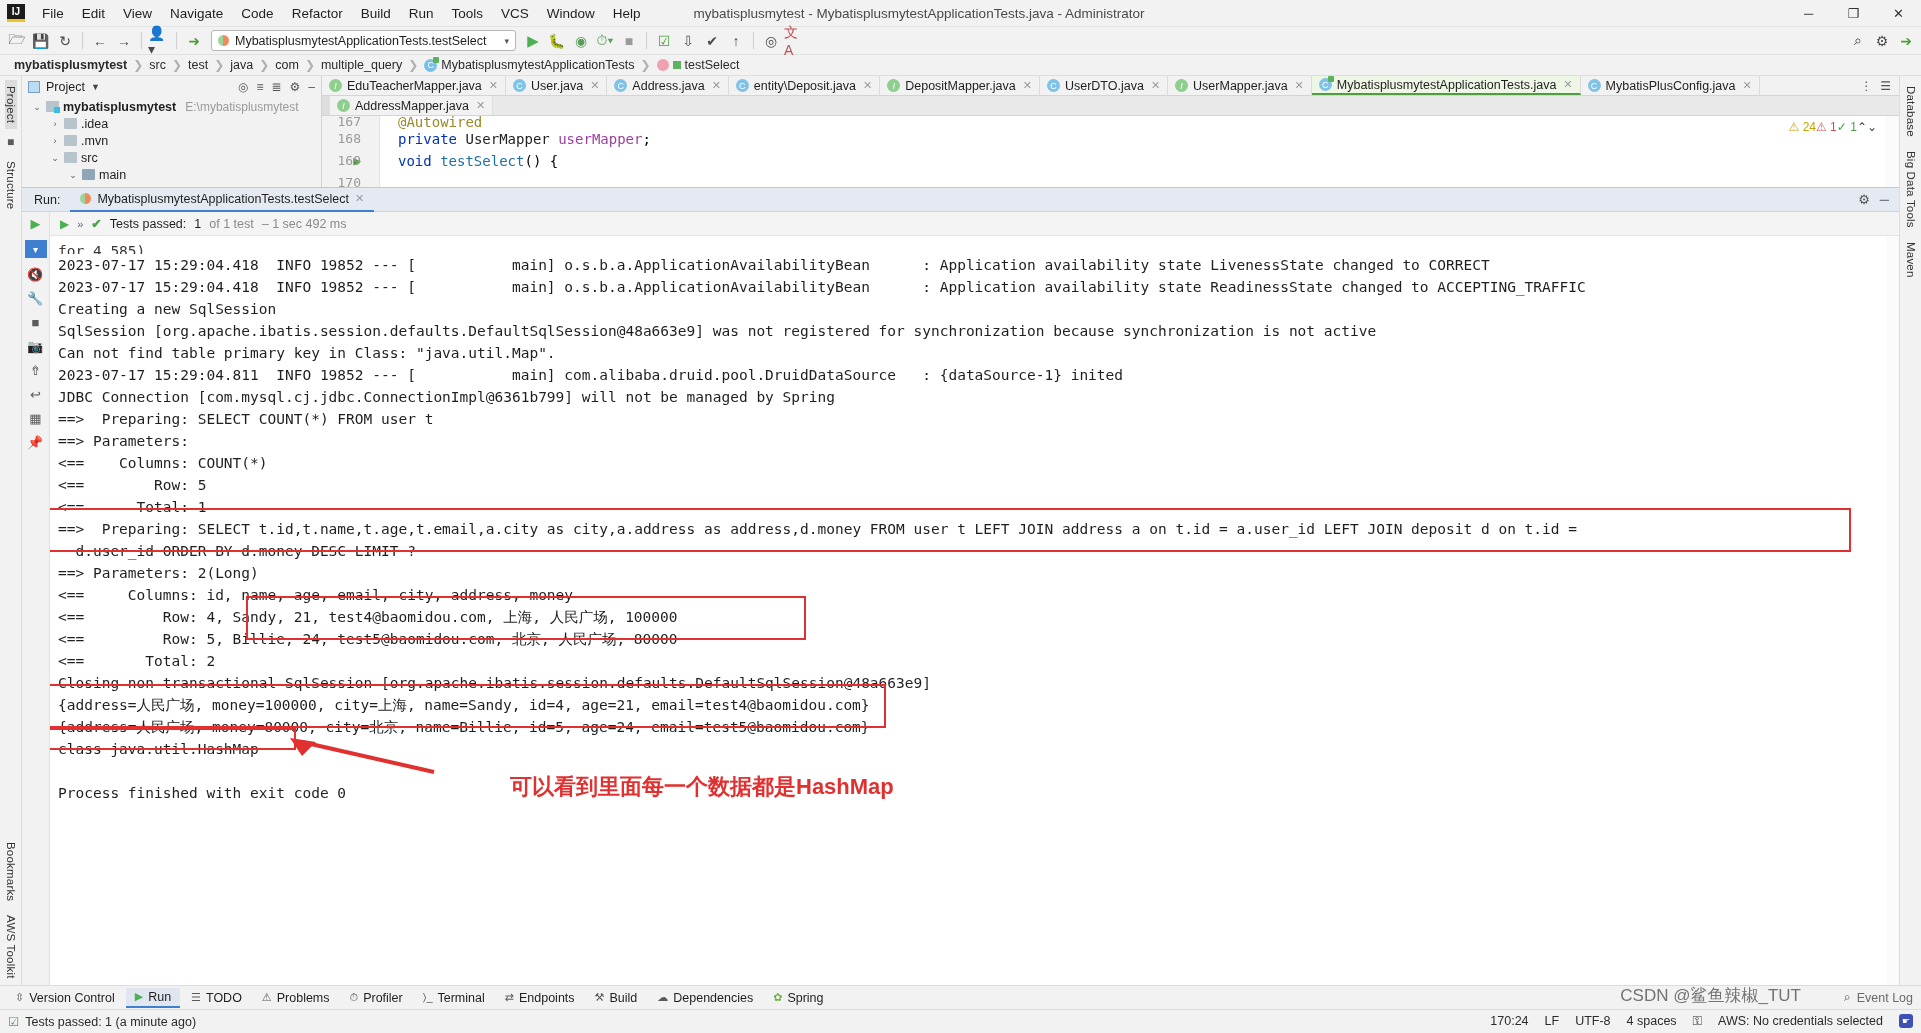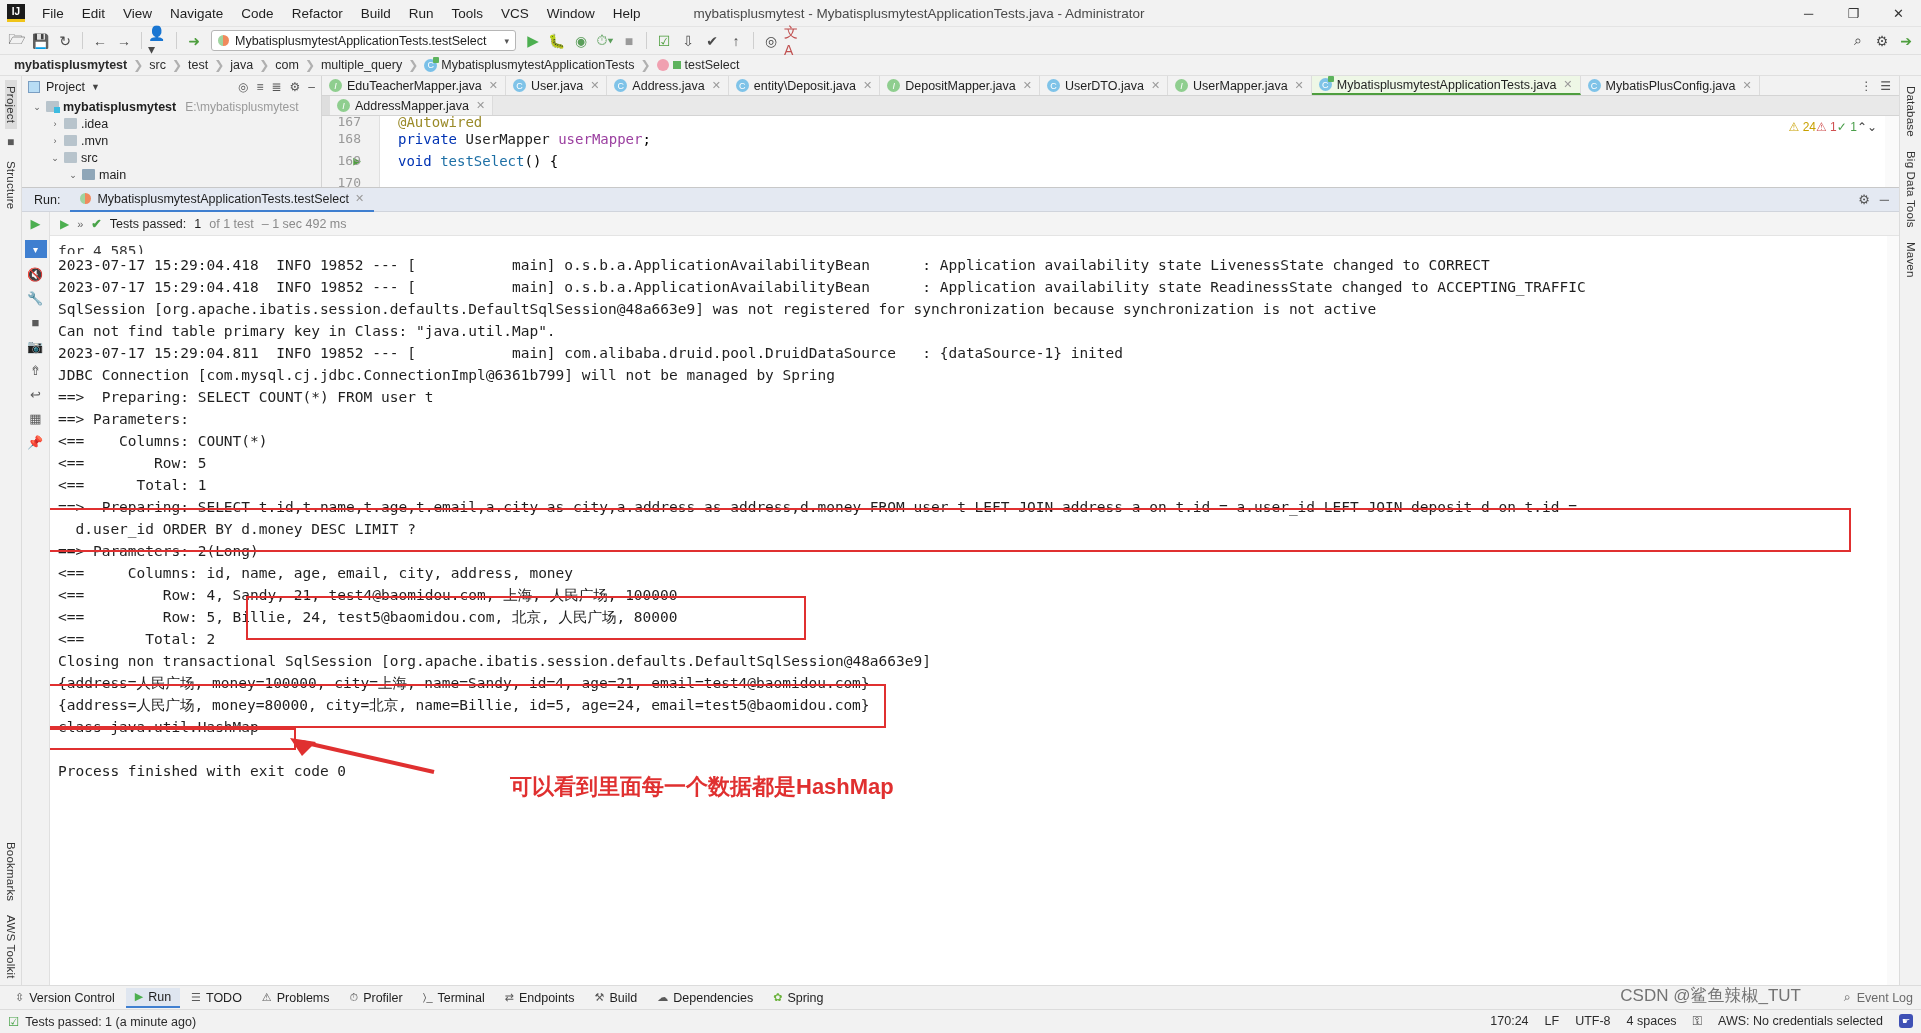"Creating a new SqlSession" div.cline { html: none -> <div>Creating a new SqlSession</div> }
